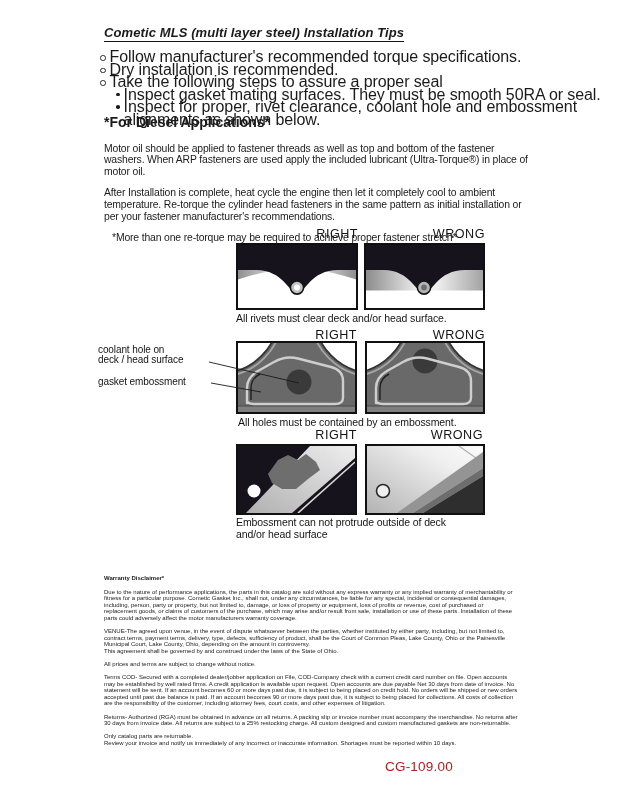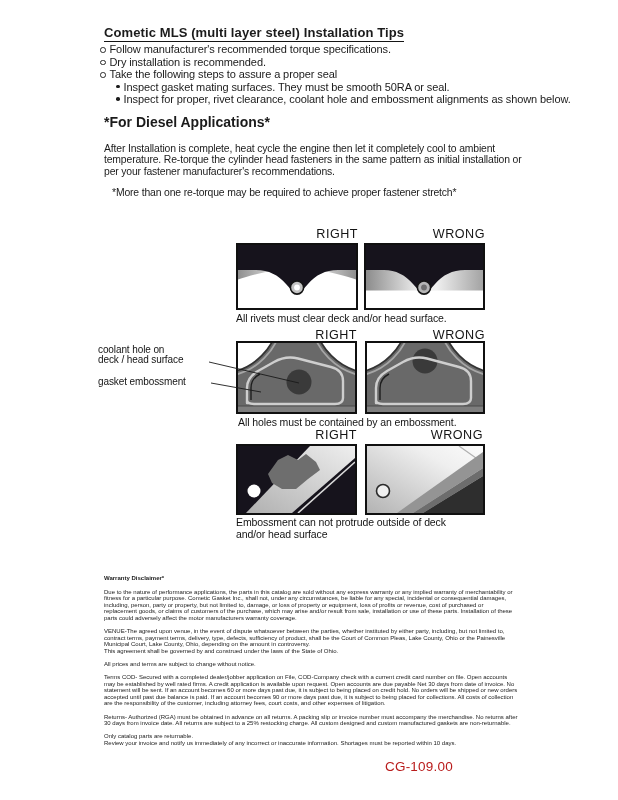"Cometic MLS (multi layer steel)" .title { font-style: none -> italic }
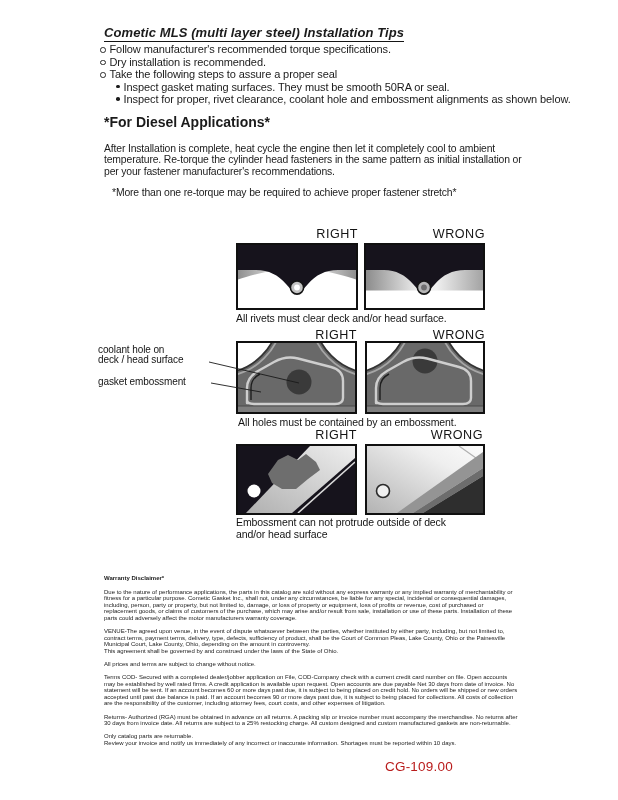"Follow manufacturer's recommended torque" .bullets { font-size: 11px -> 16px; top: 43px -> 51px }
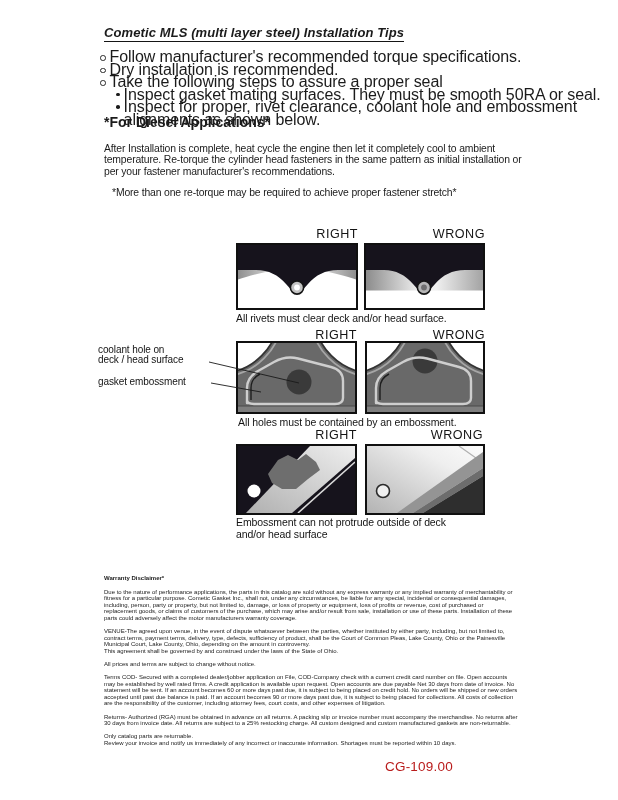"Motor oil should be applied" p { html: none -> <p>Motor oil should be applied to fastener threads as well as top and bottom of the fastener washers. When ARP fasteners are used apply the included lubricant (Ultra-Torque®) in place of motor oil.</p> }
